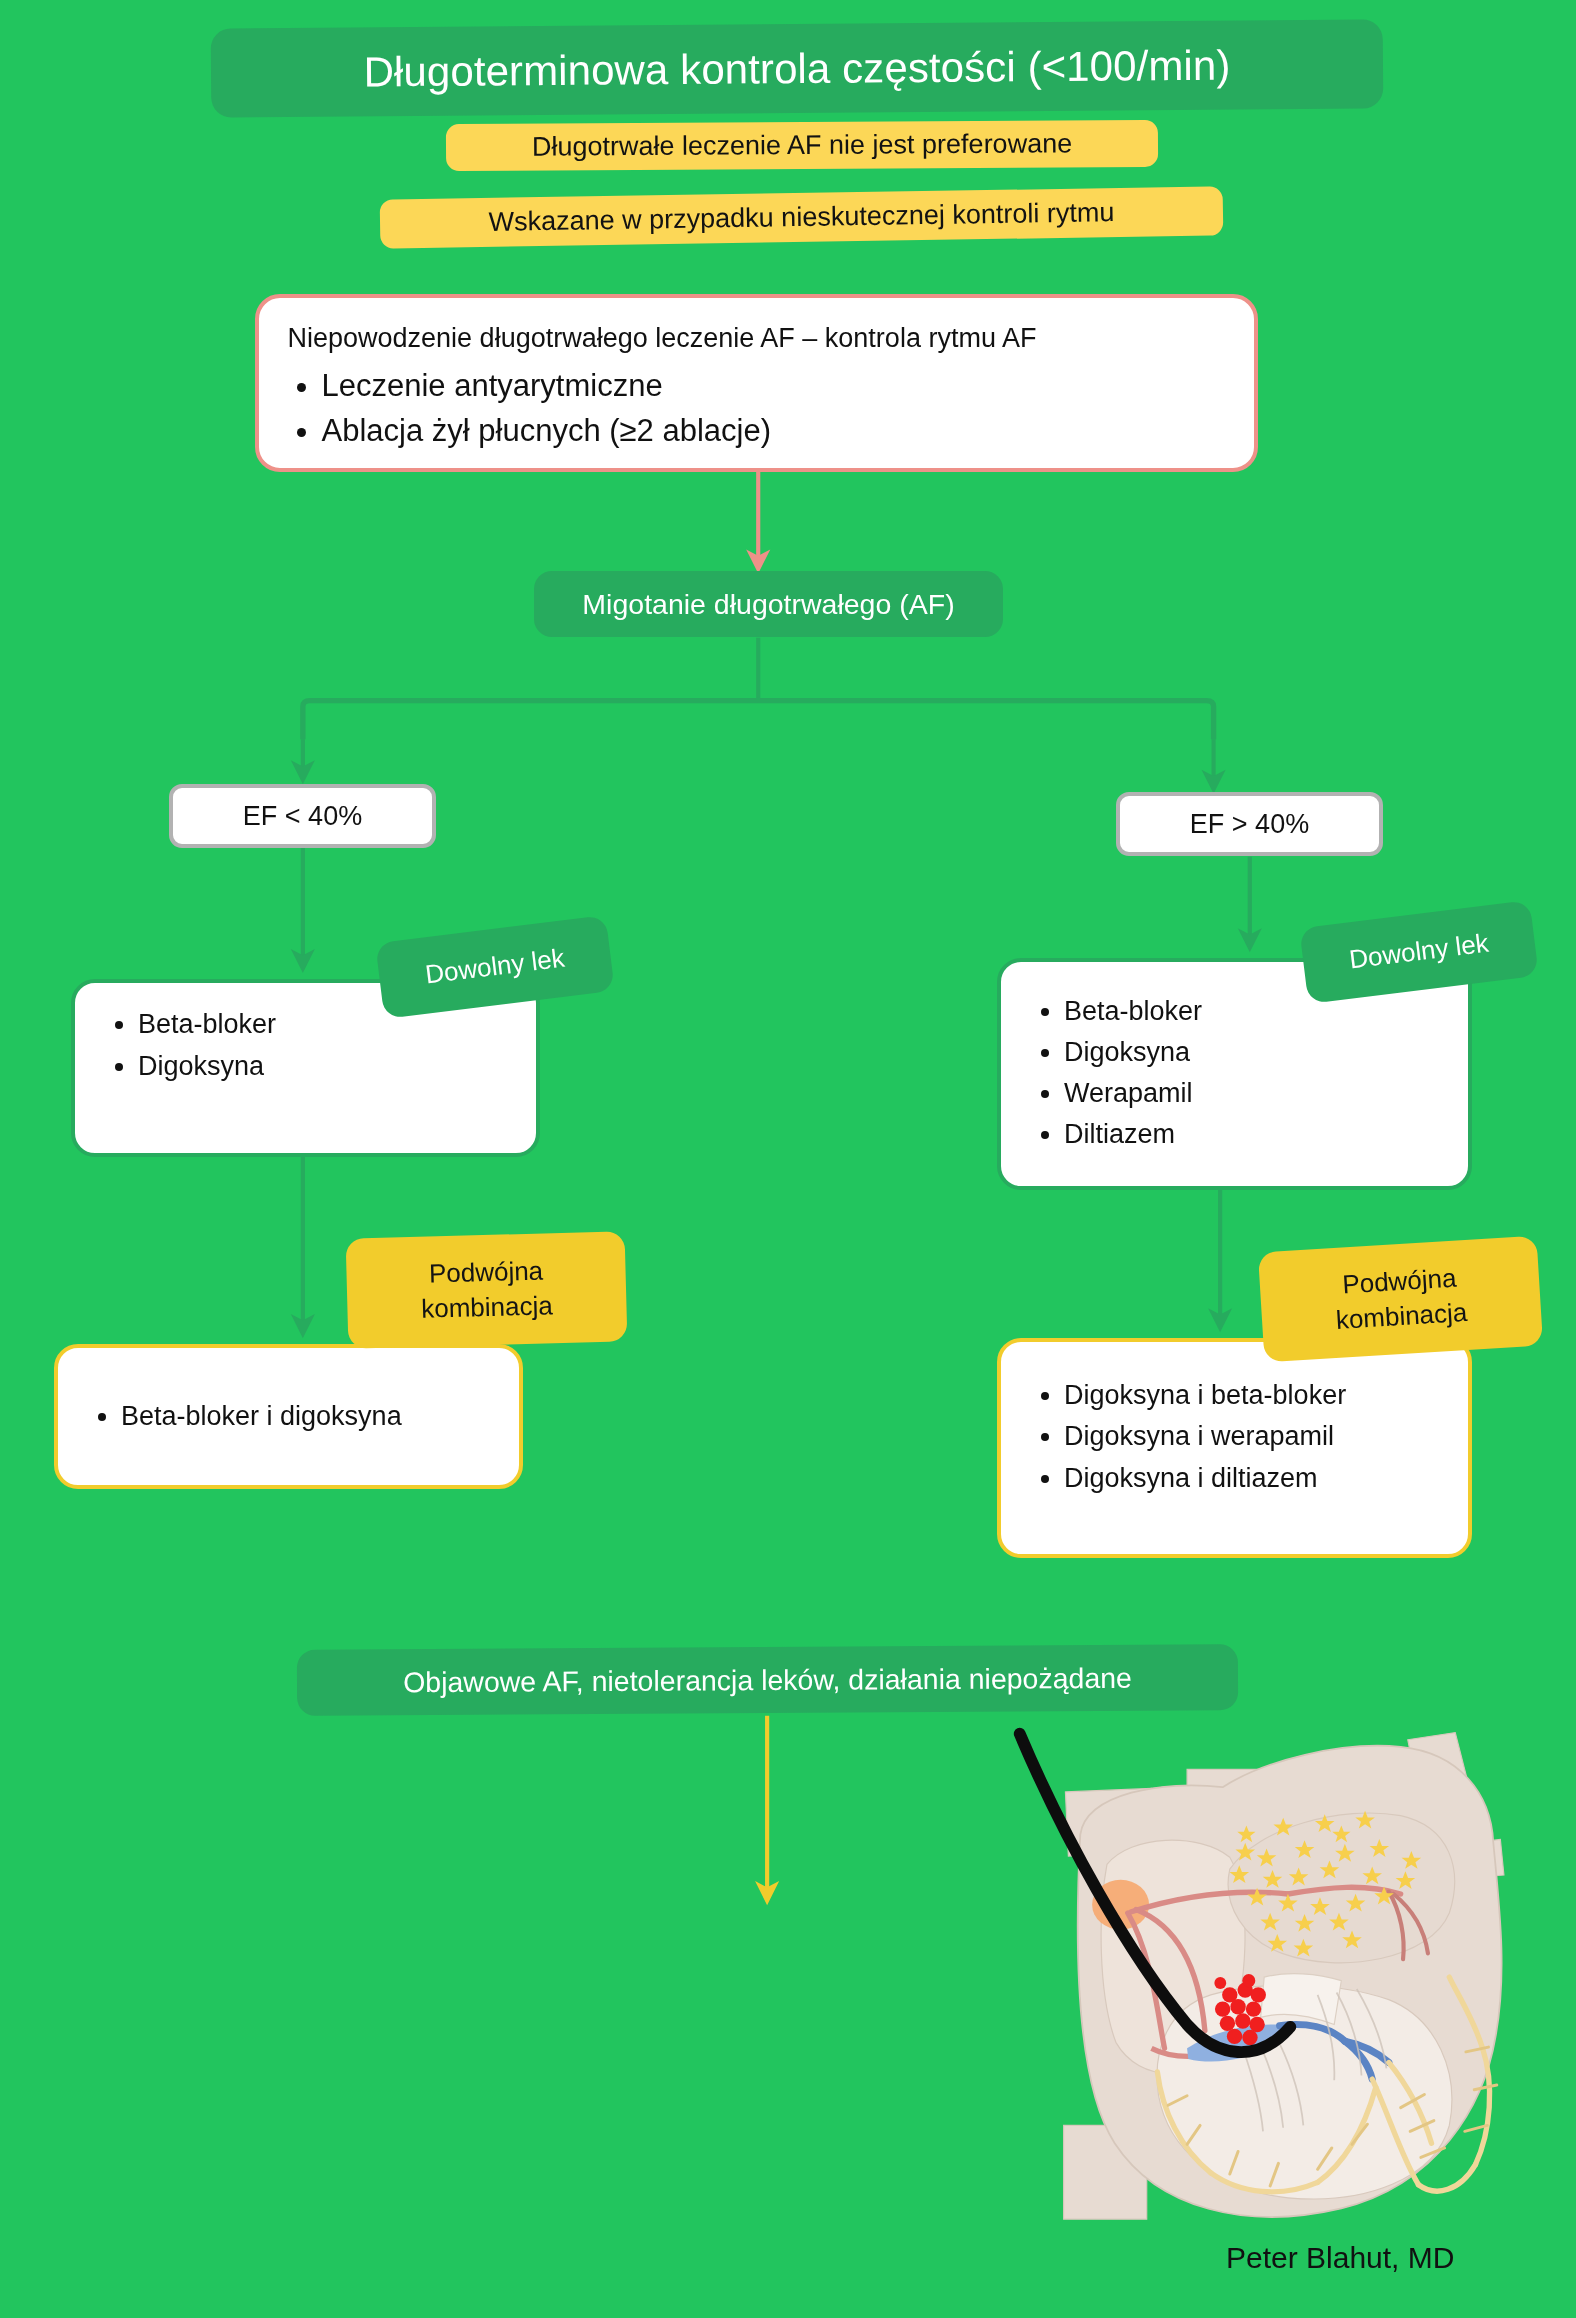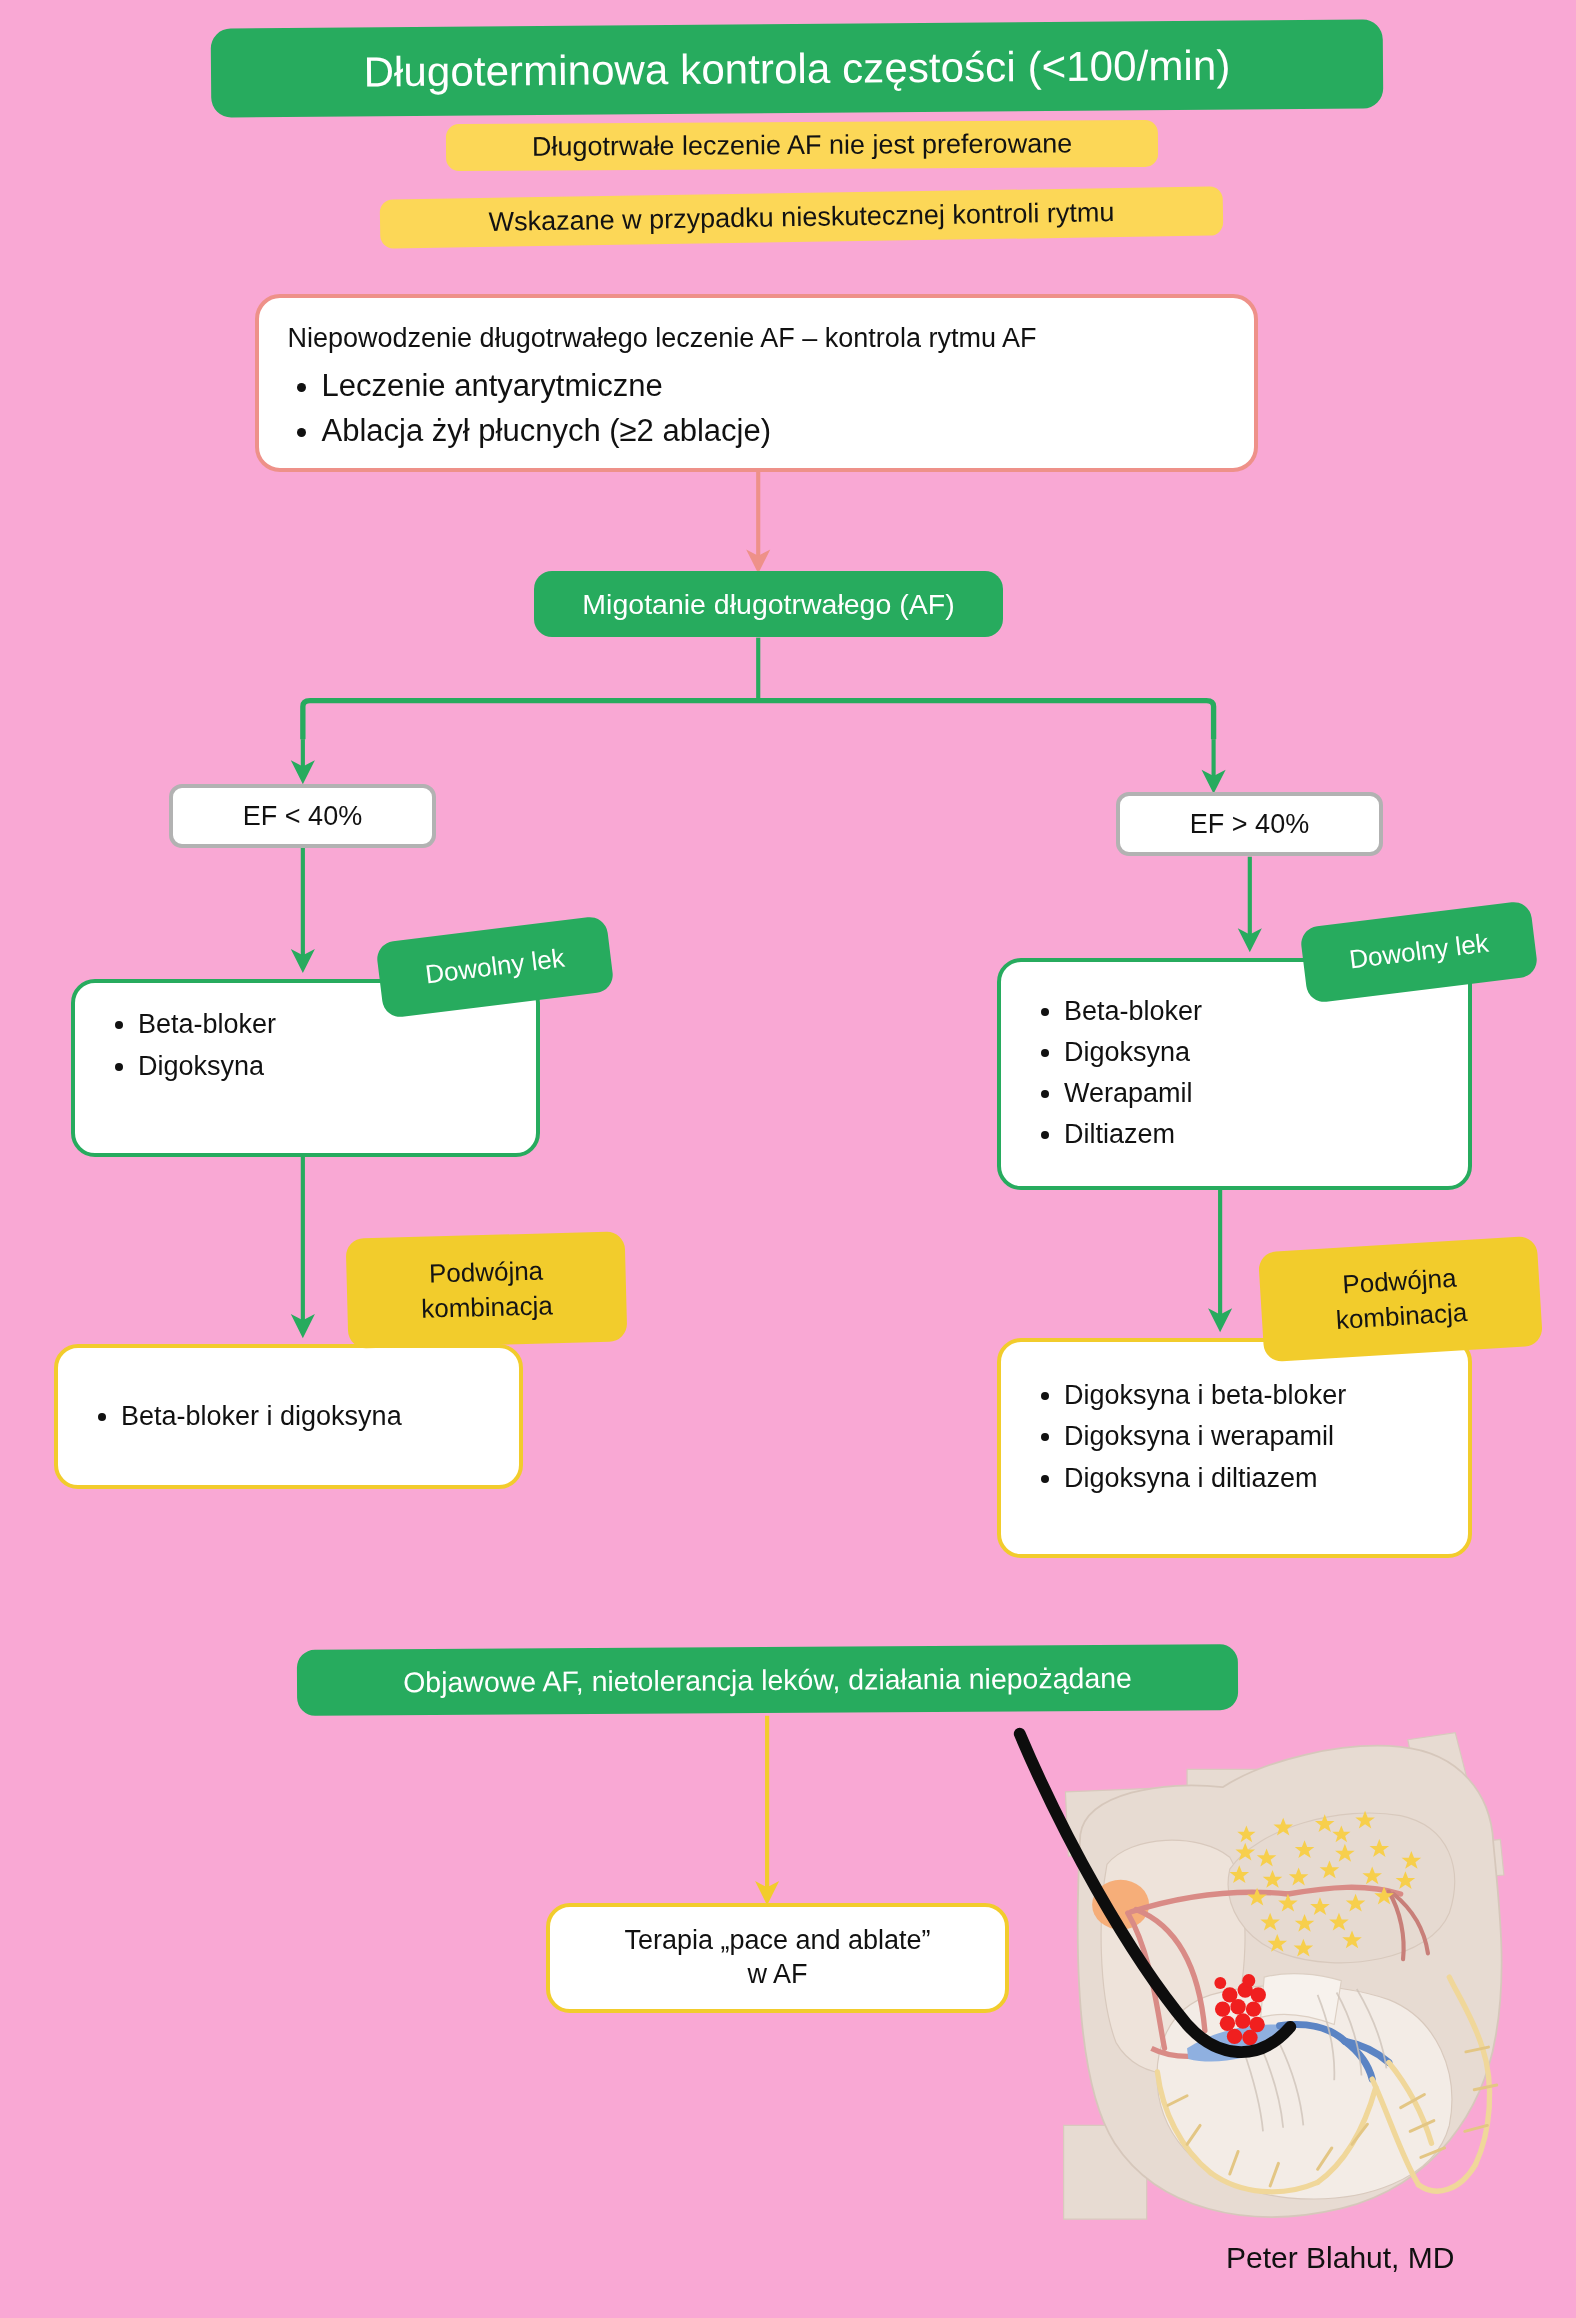"Długoterminowa kontrola częstości" #stage { background: #f9a8d4 -> #22c55e }
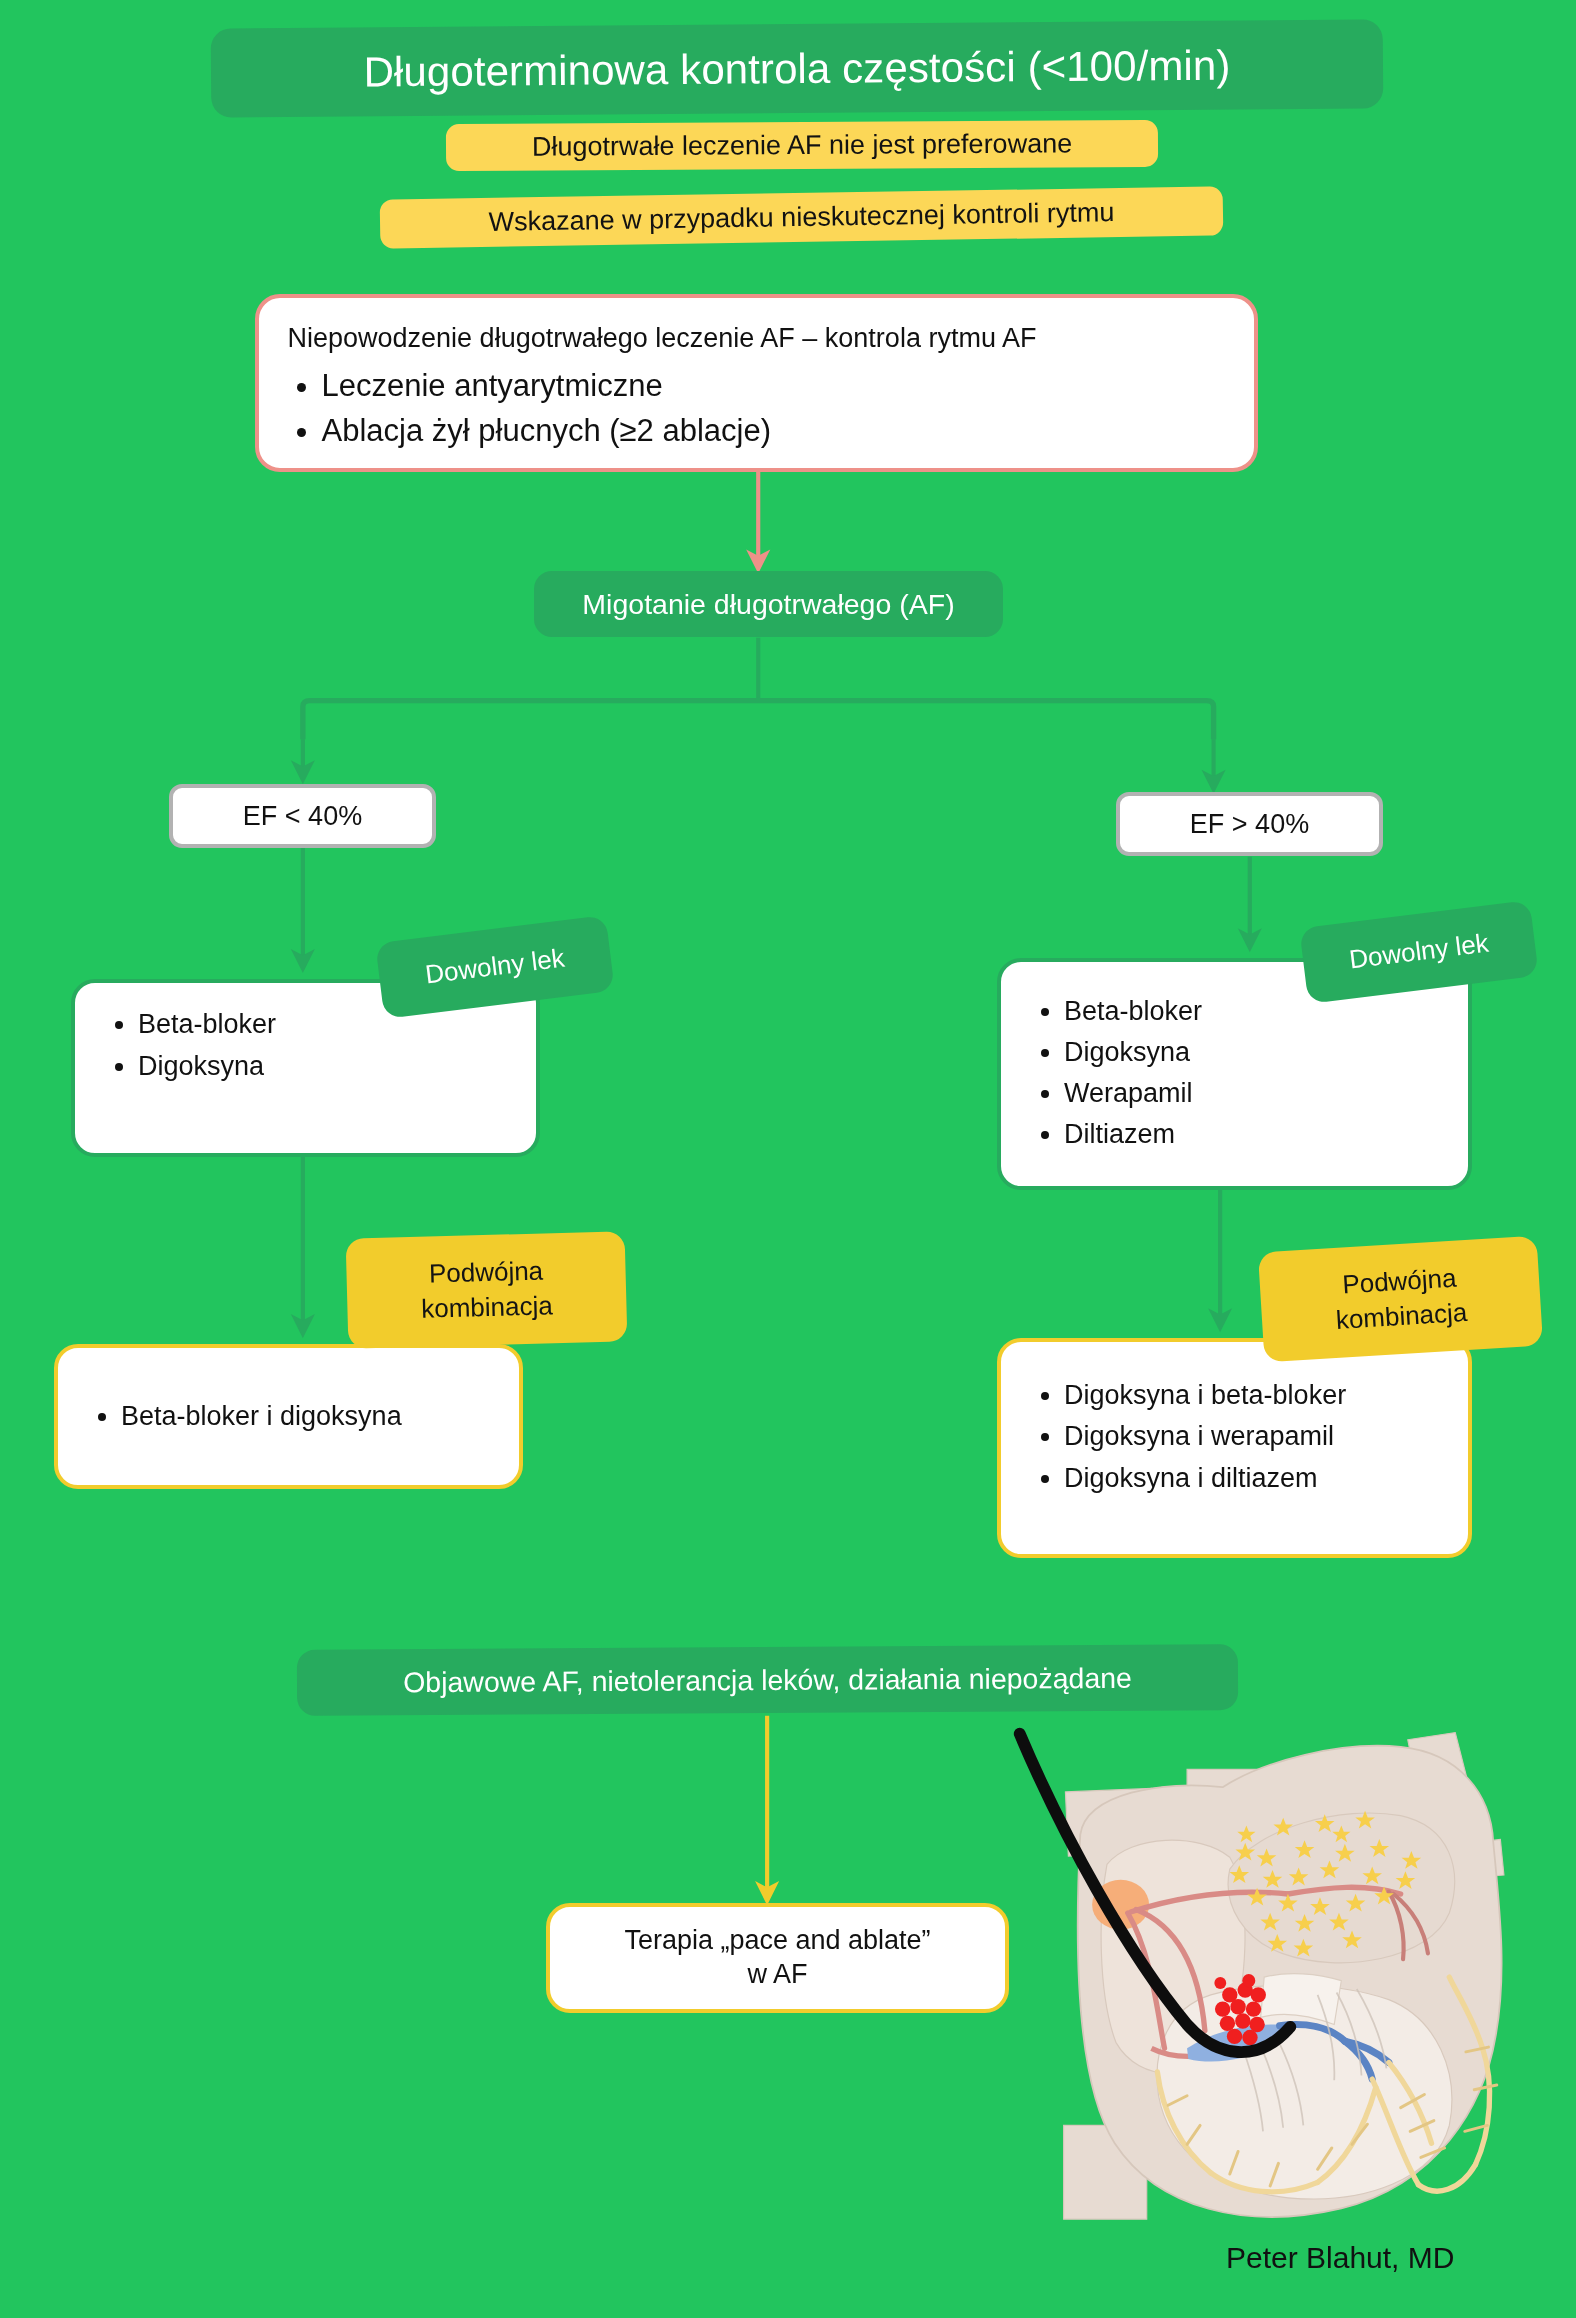"Terapia „pace and ablate”" div.abs { html: <div> <span>Terapia „pace and ablate”</span> <span>w AF</span> </div> -> none }
